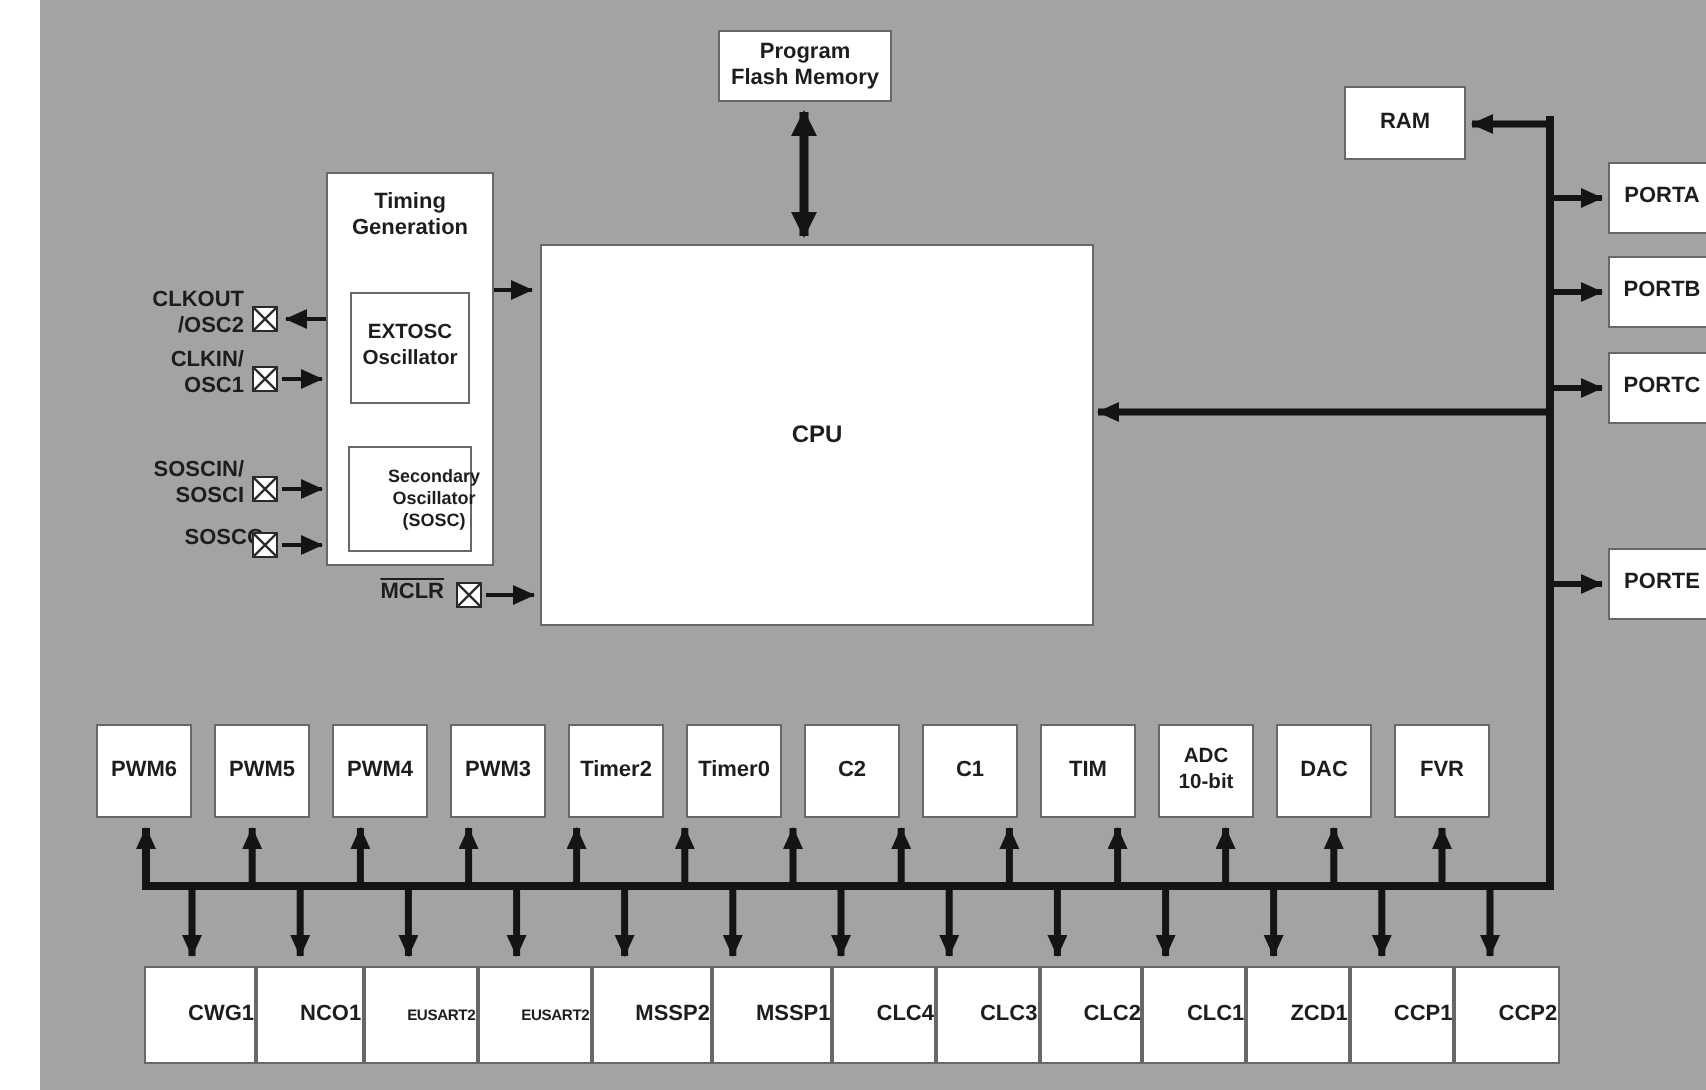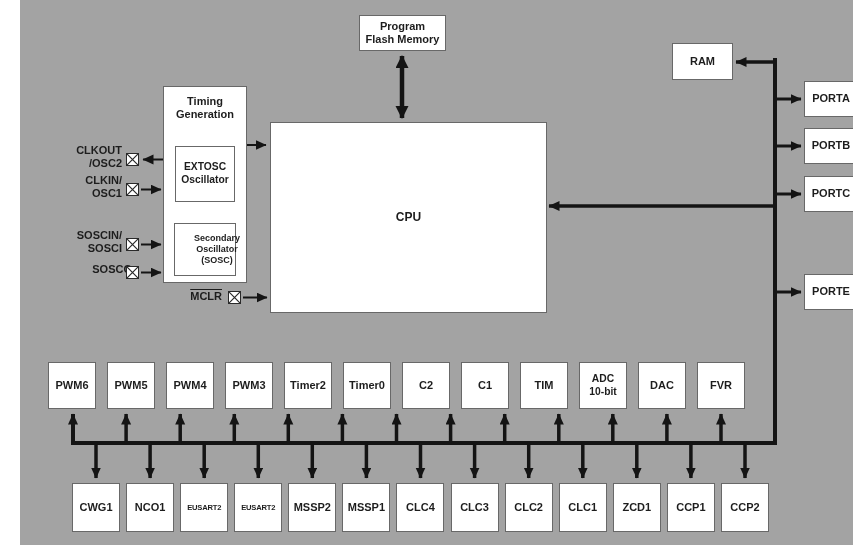"CWG1" #botrow .box { padding-left: none -> 21px }
